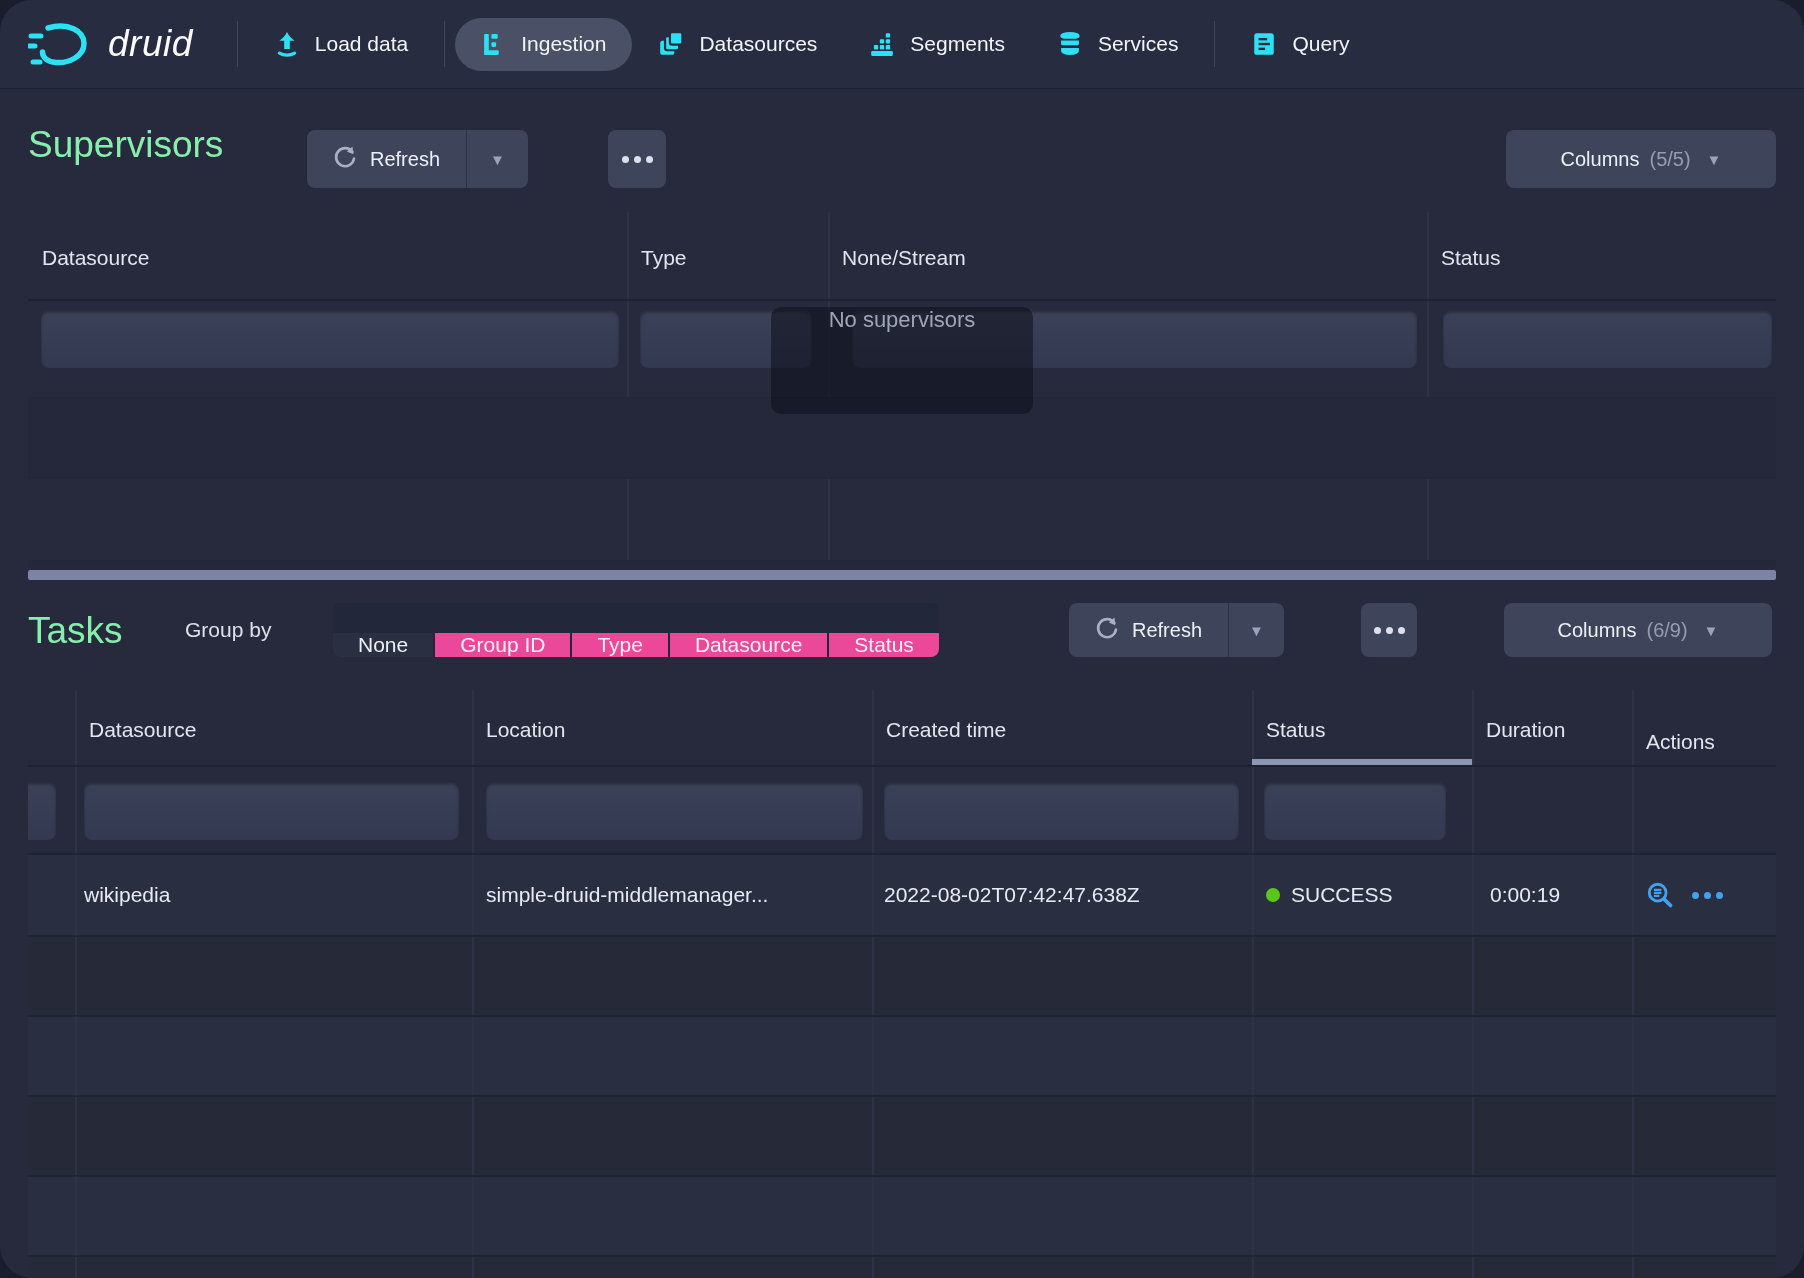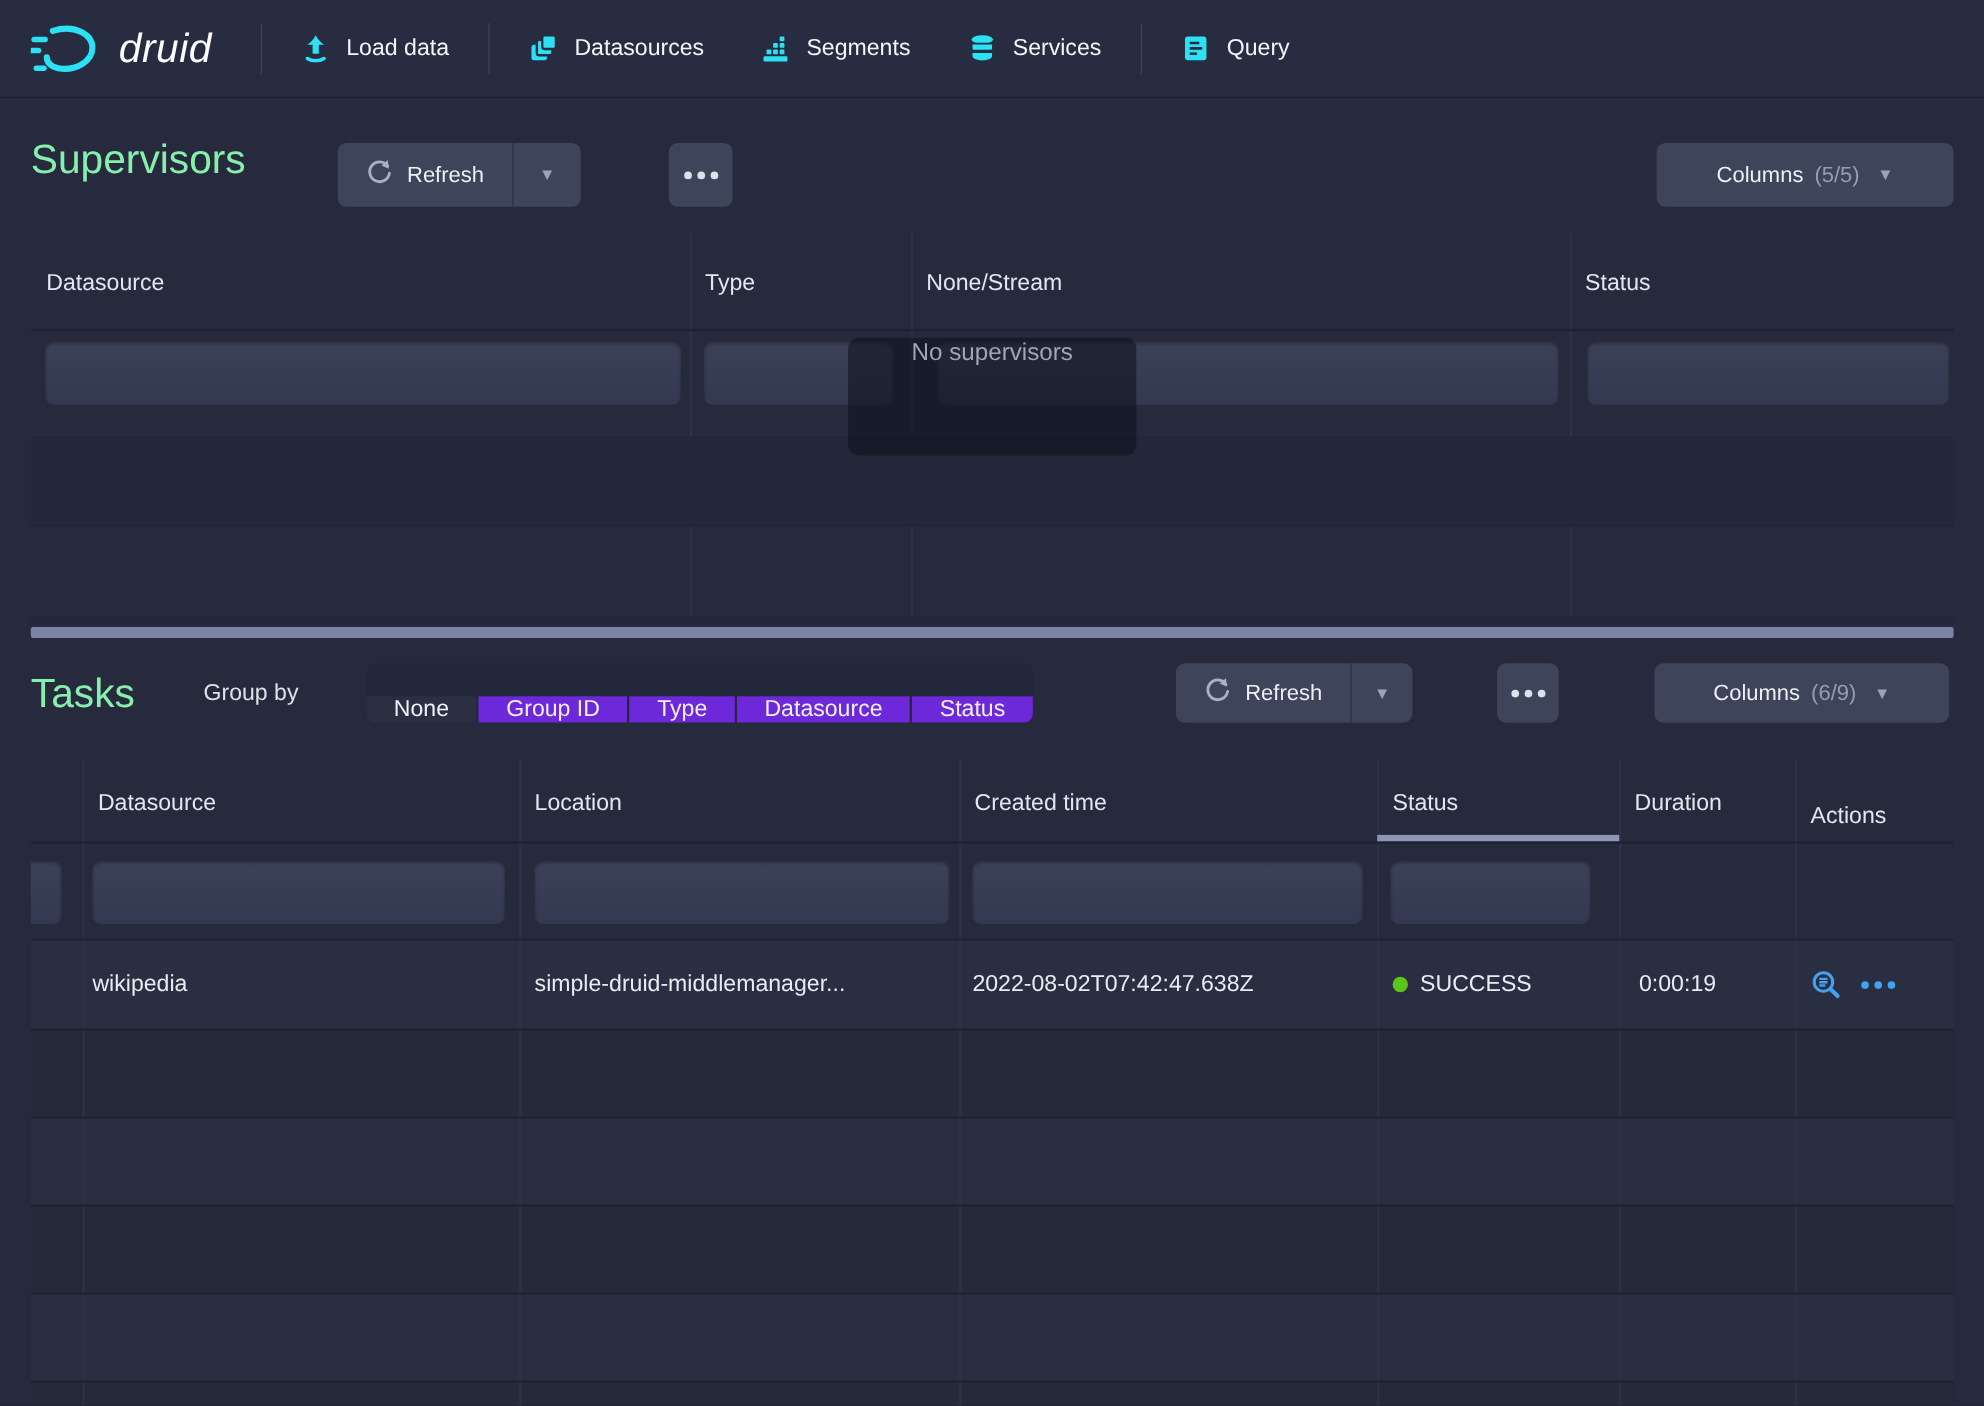"druid" .app { border-radius: none -> 32px }
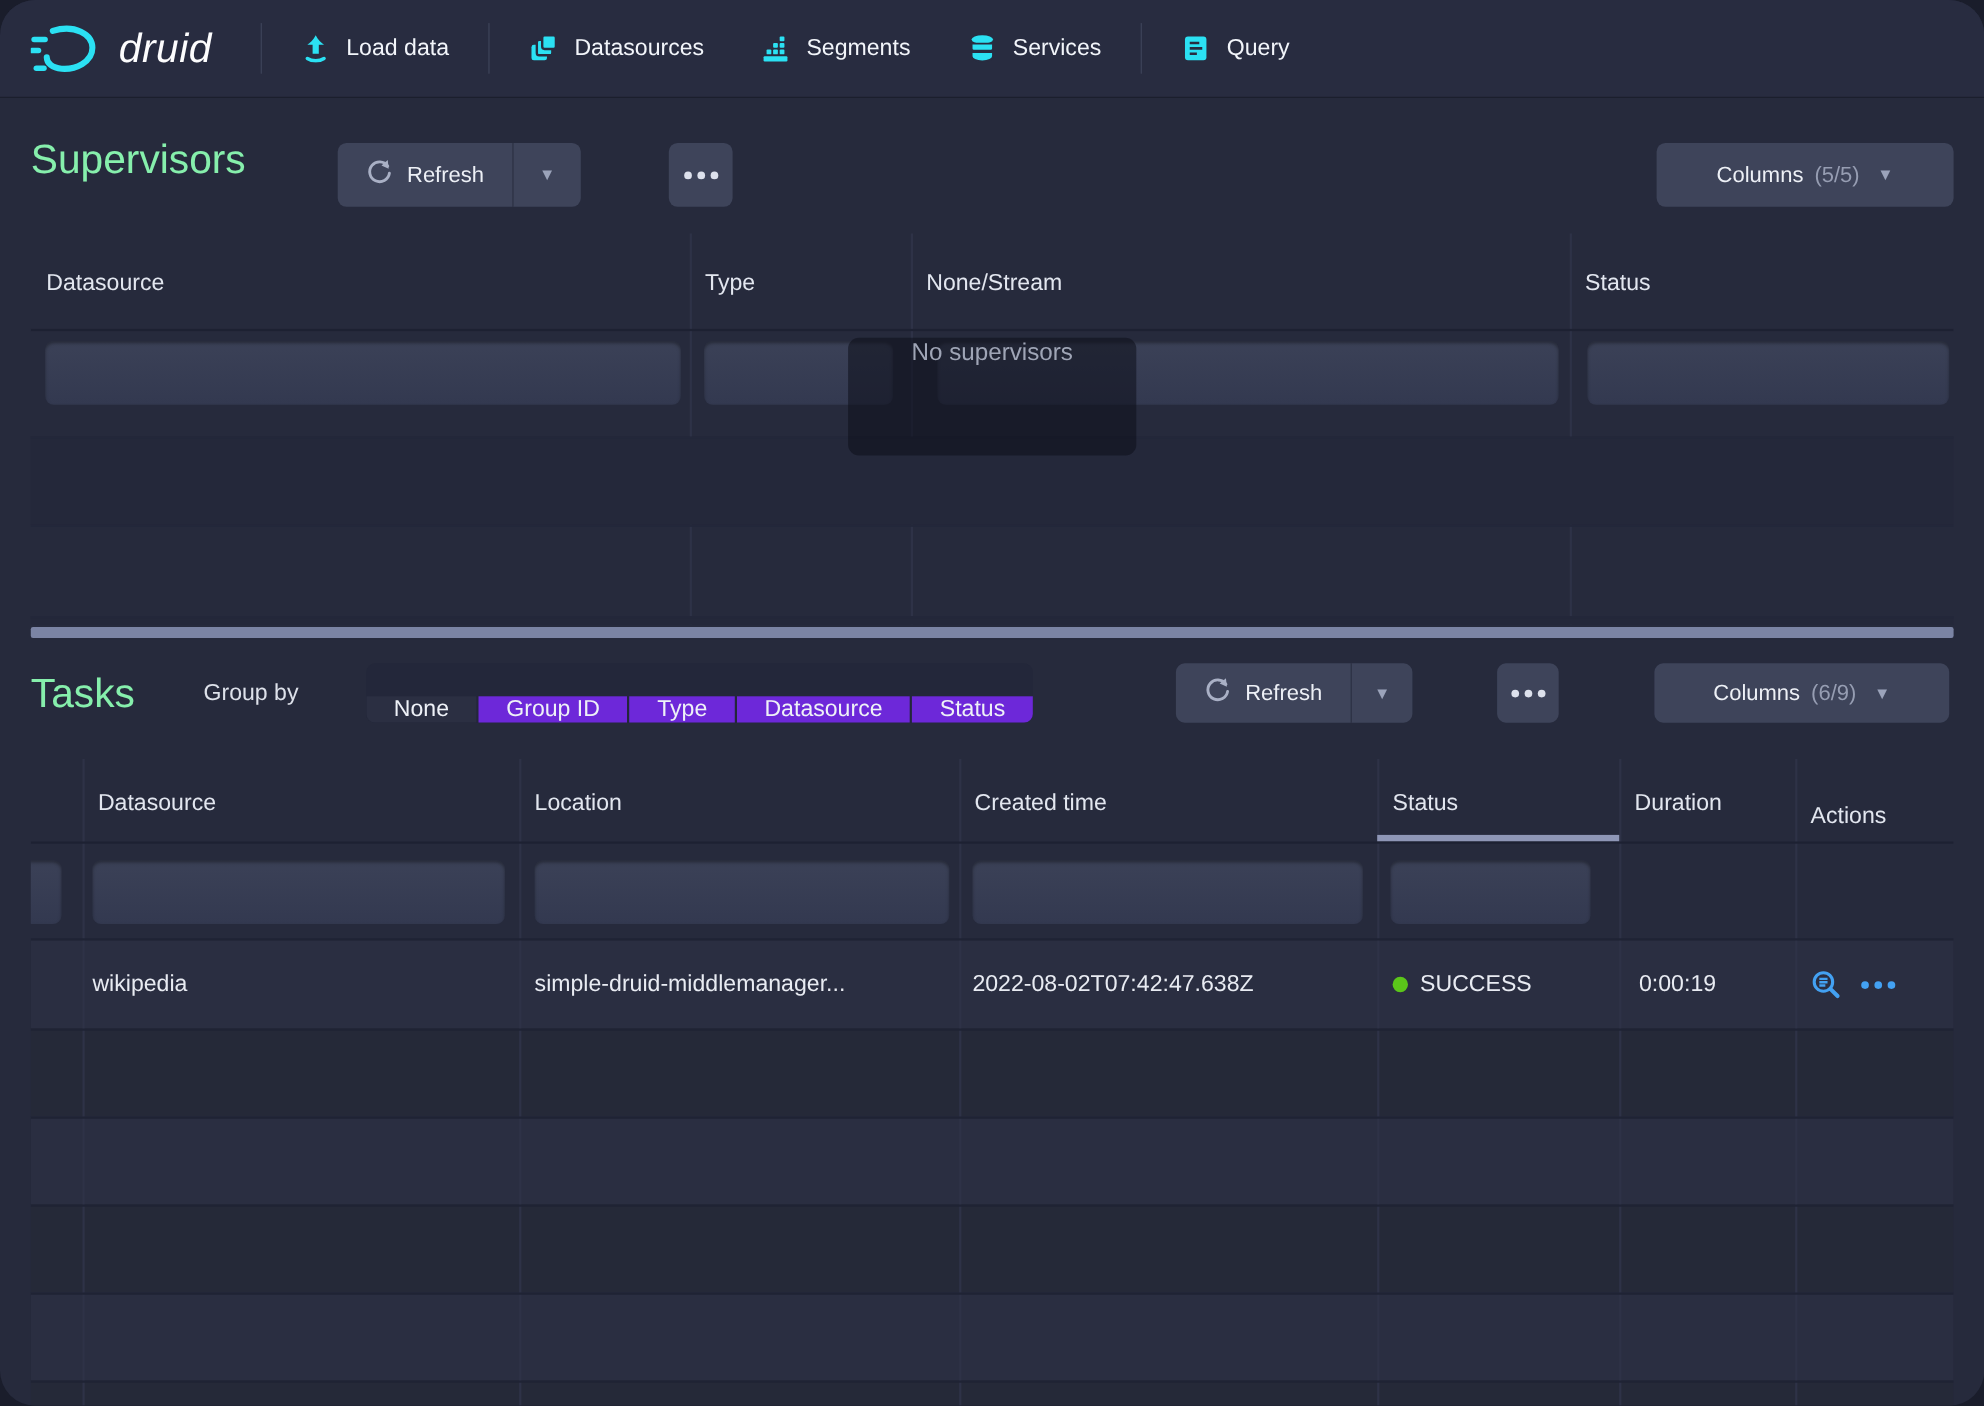"Ingestion" div.nav-item { html: none -> <div> <span> <svg> <rect></rect> <rect></rect> <rect></rect> <rect></rect> </svg> </span> <span>Ingestion</span> </div> }
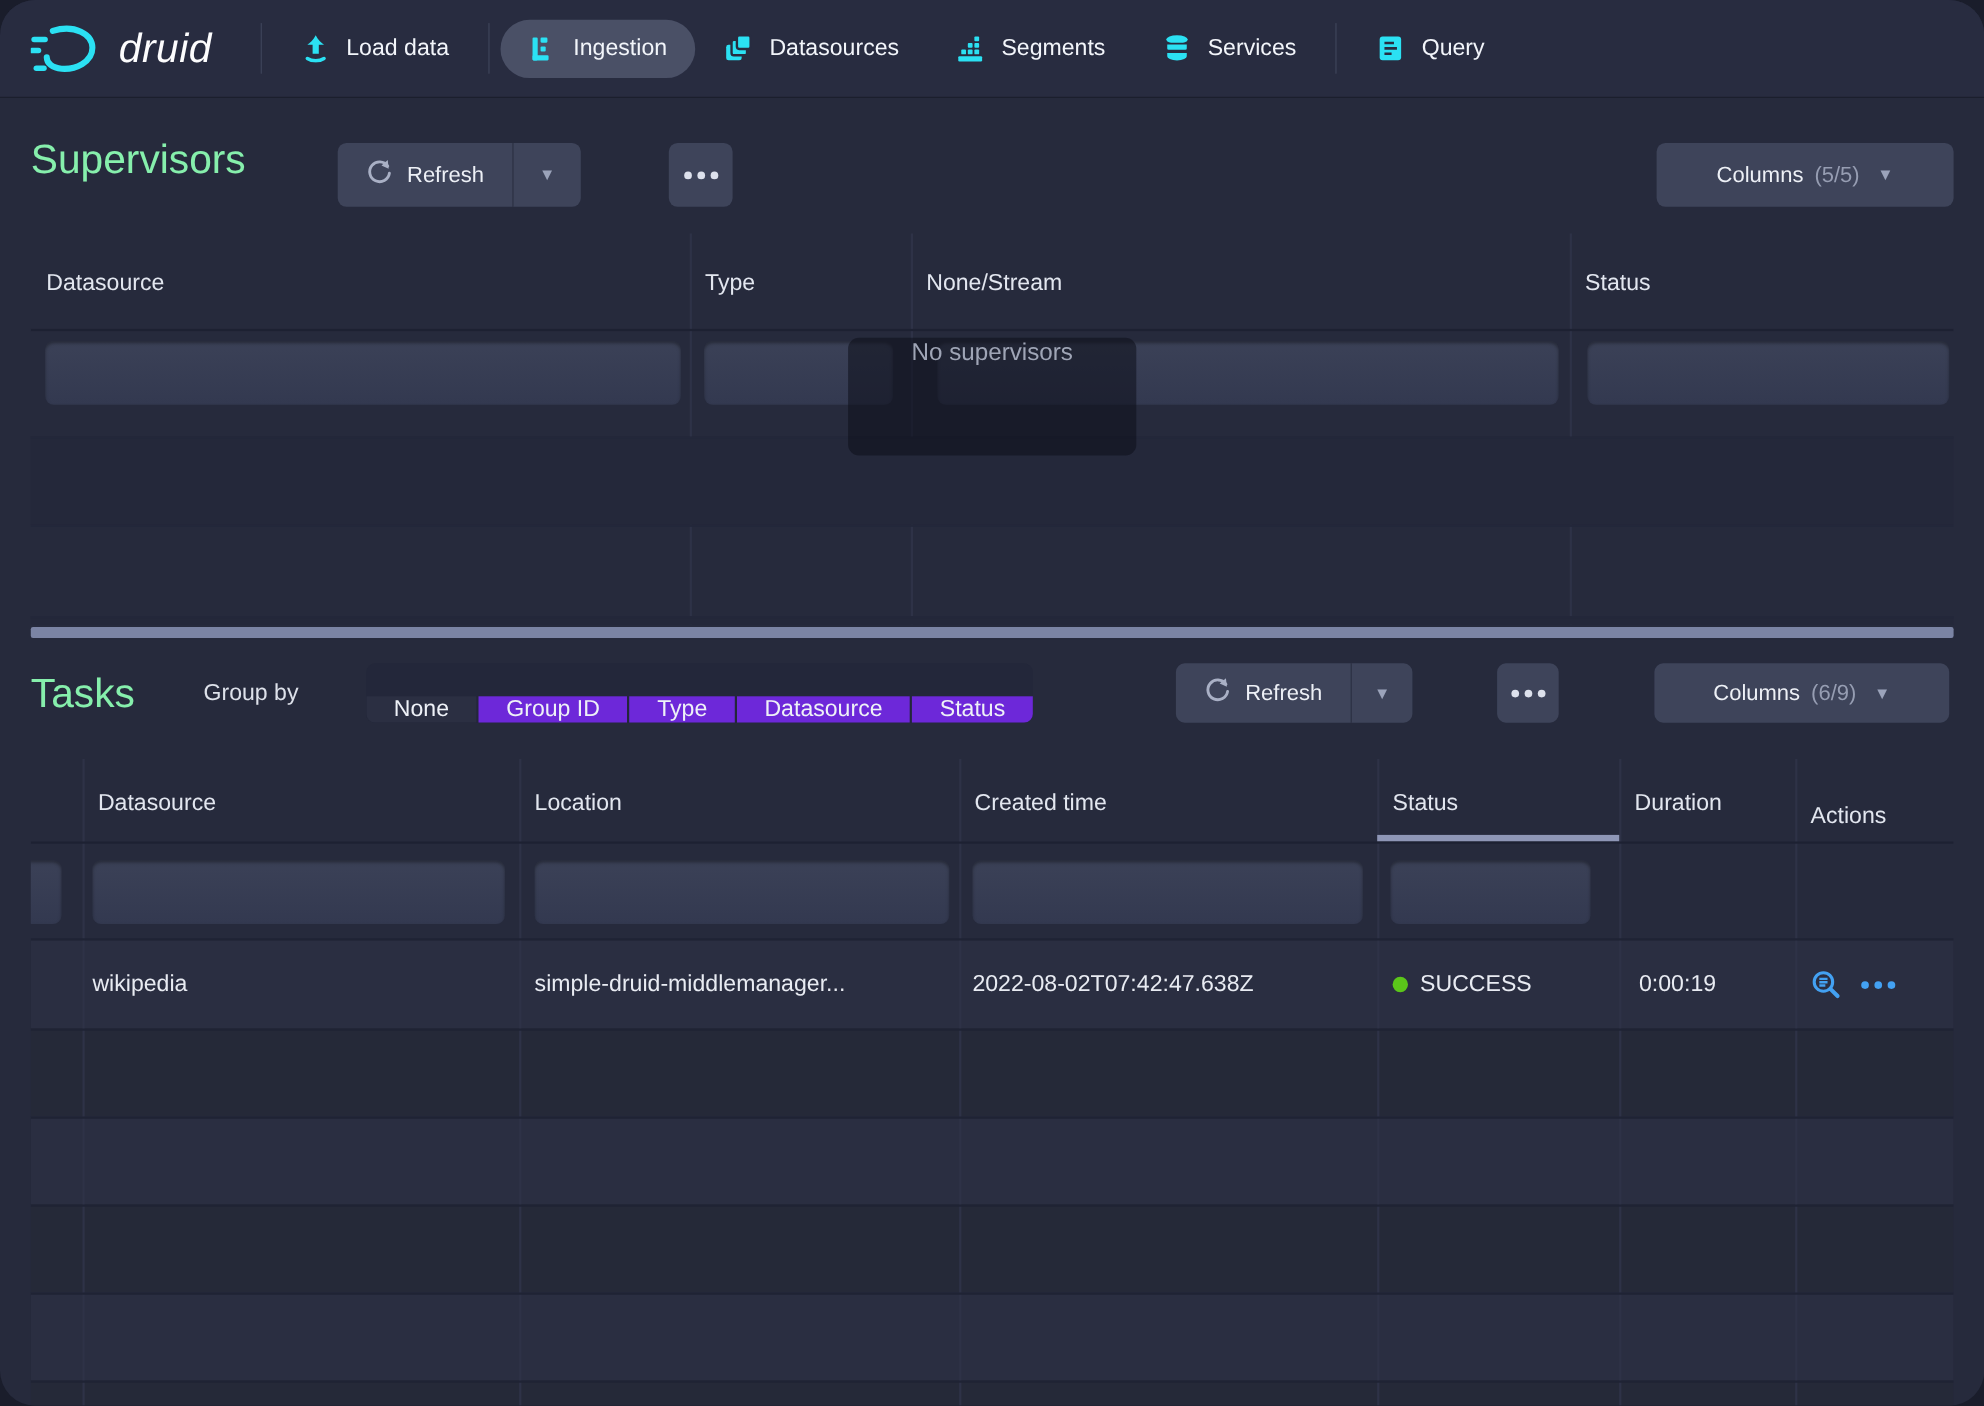"Group ID" .seg-btn { background: #6d28d9 -> #ec4899 }
